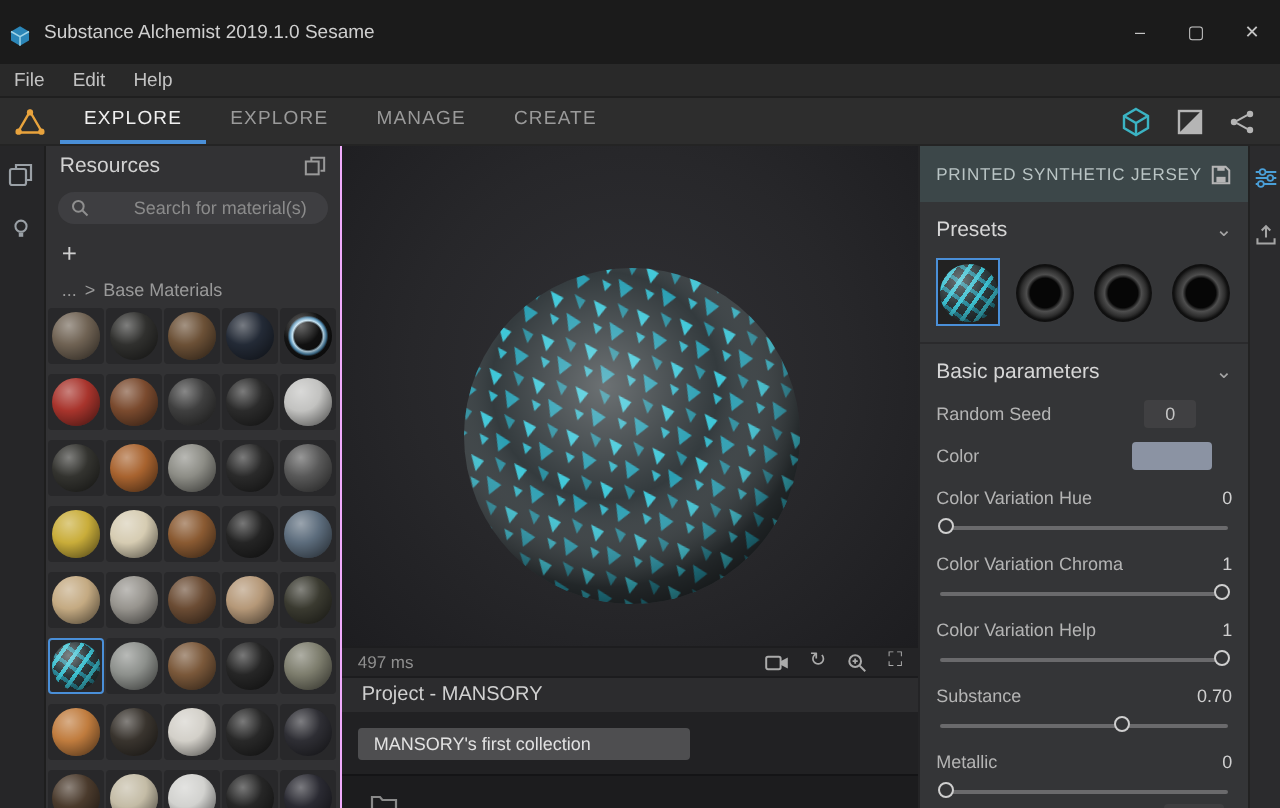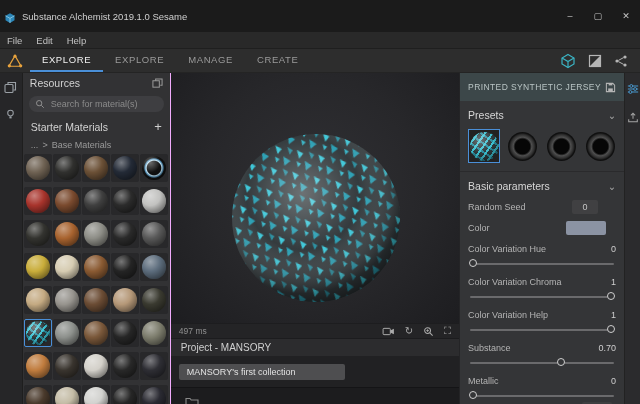"Search for material(s)" .searchwrap { gap: 4px -> 20px }
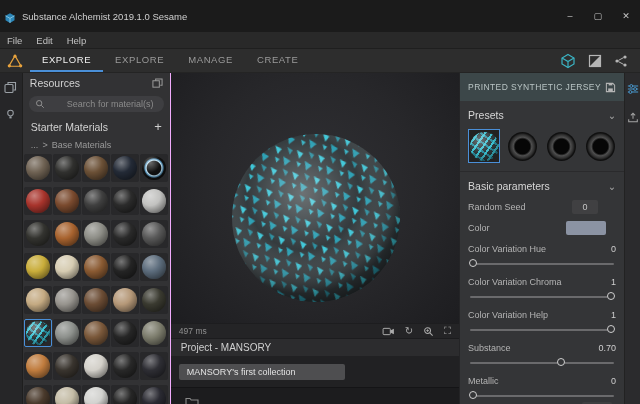"Starter Materials" span.stitle { html: <span>Starter Materials</span> -> none }
